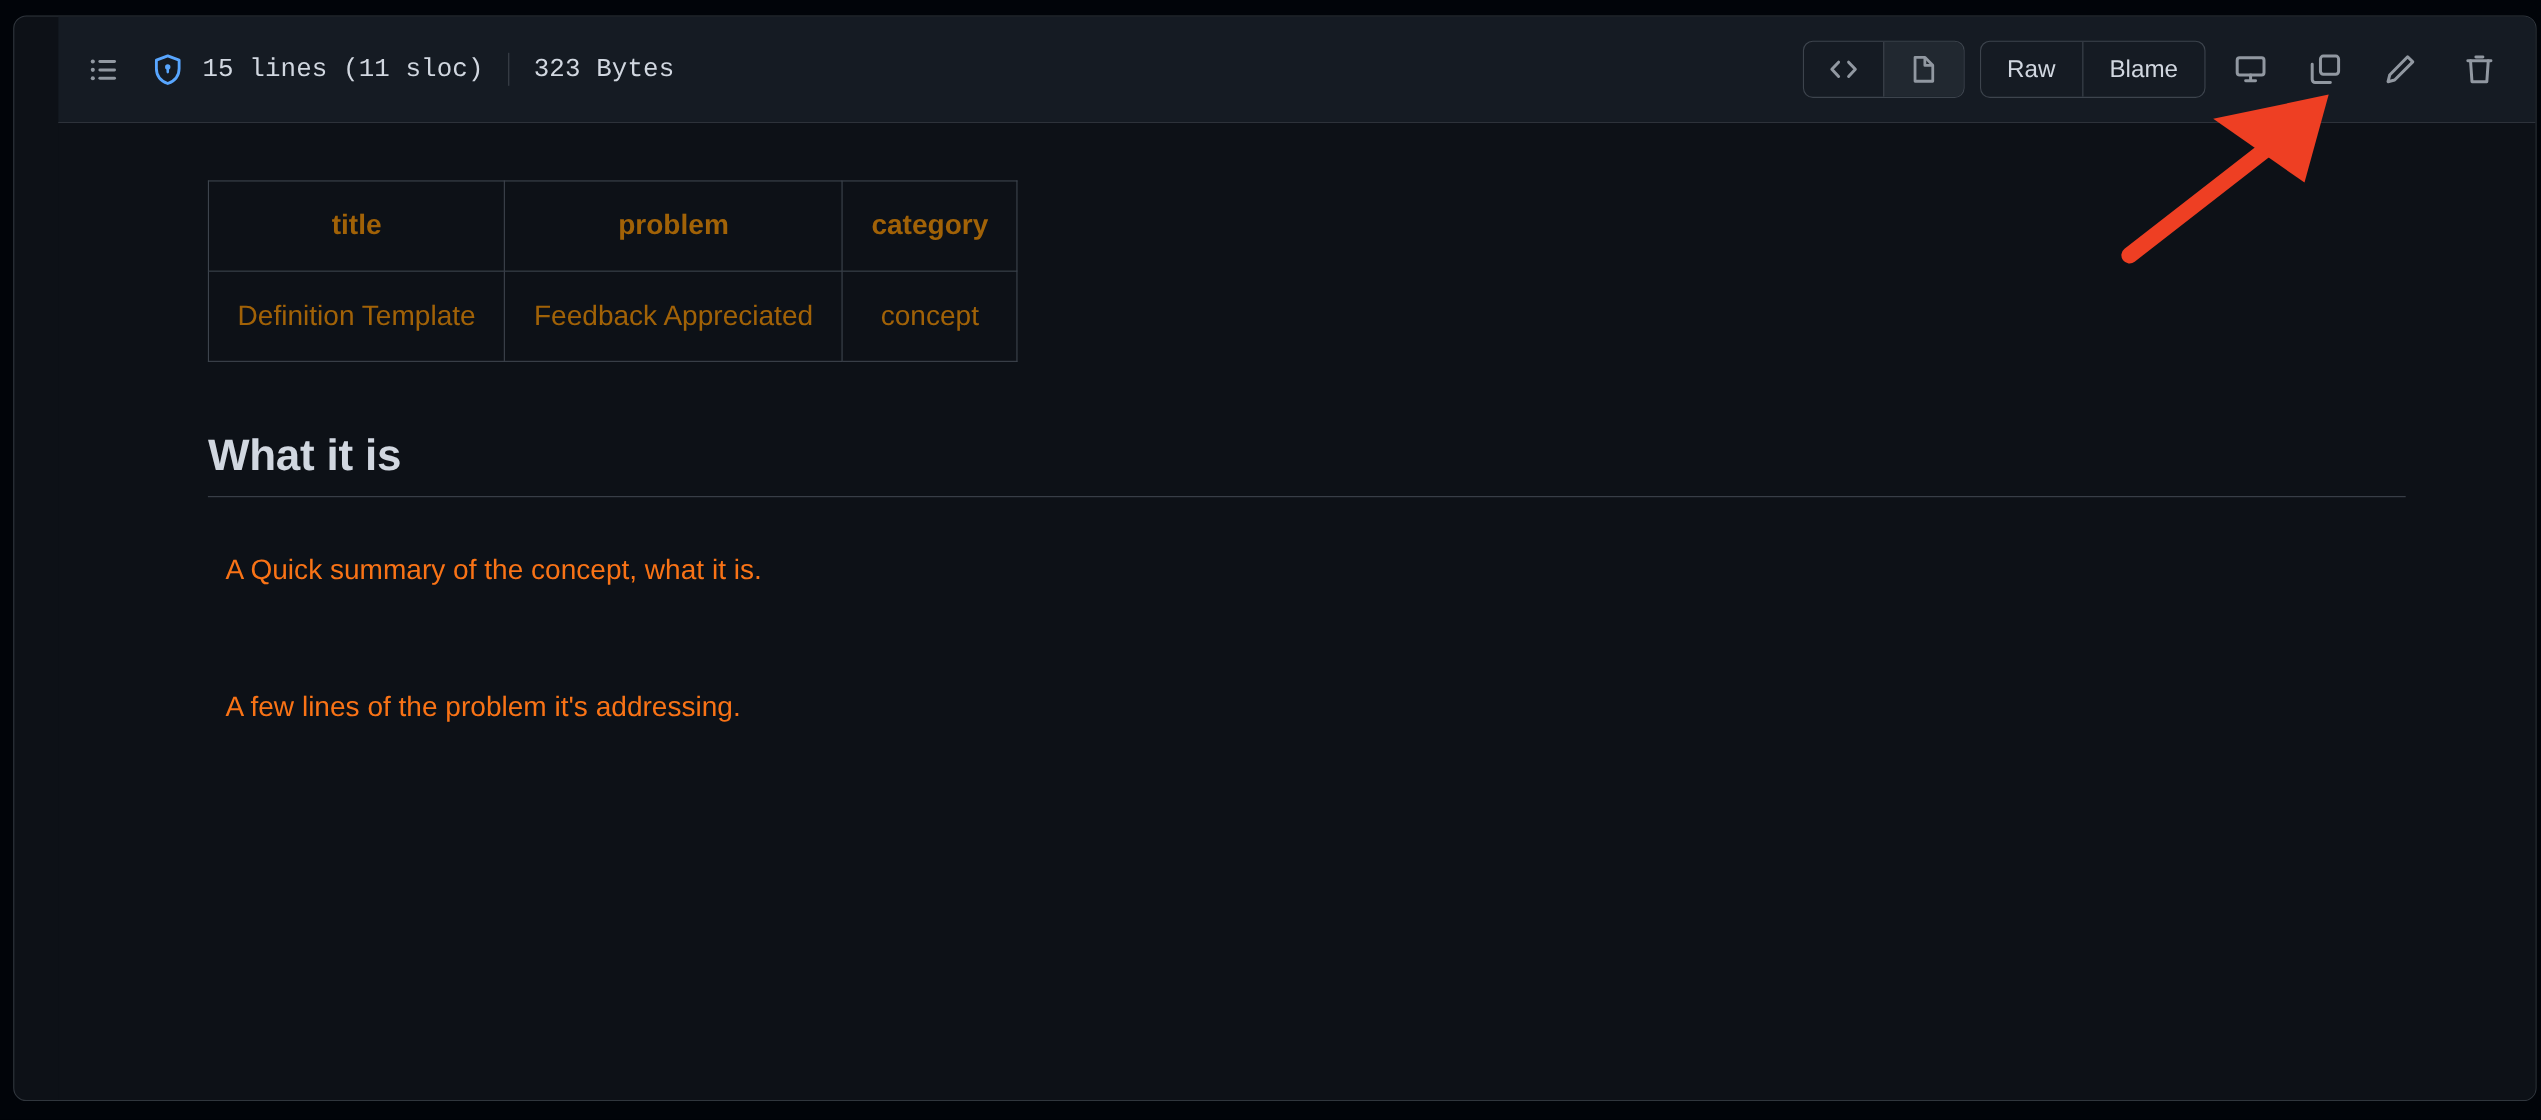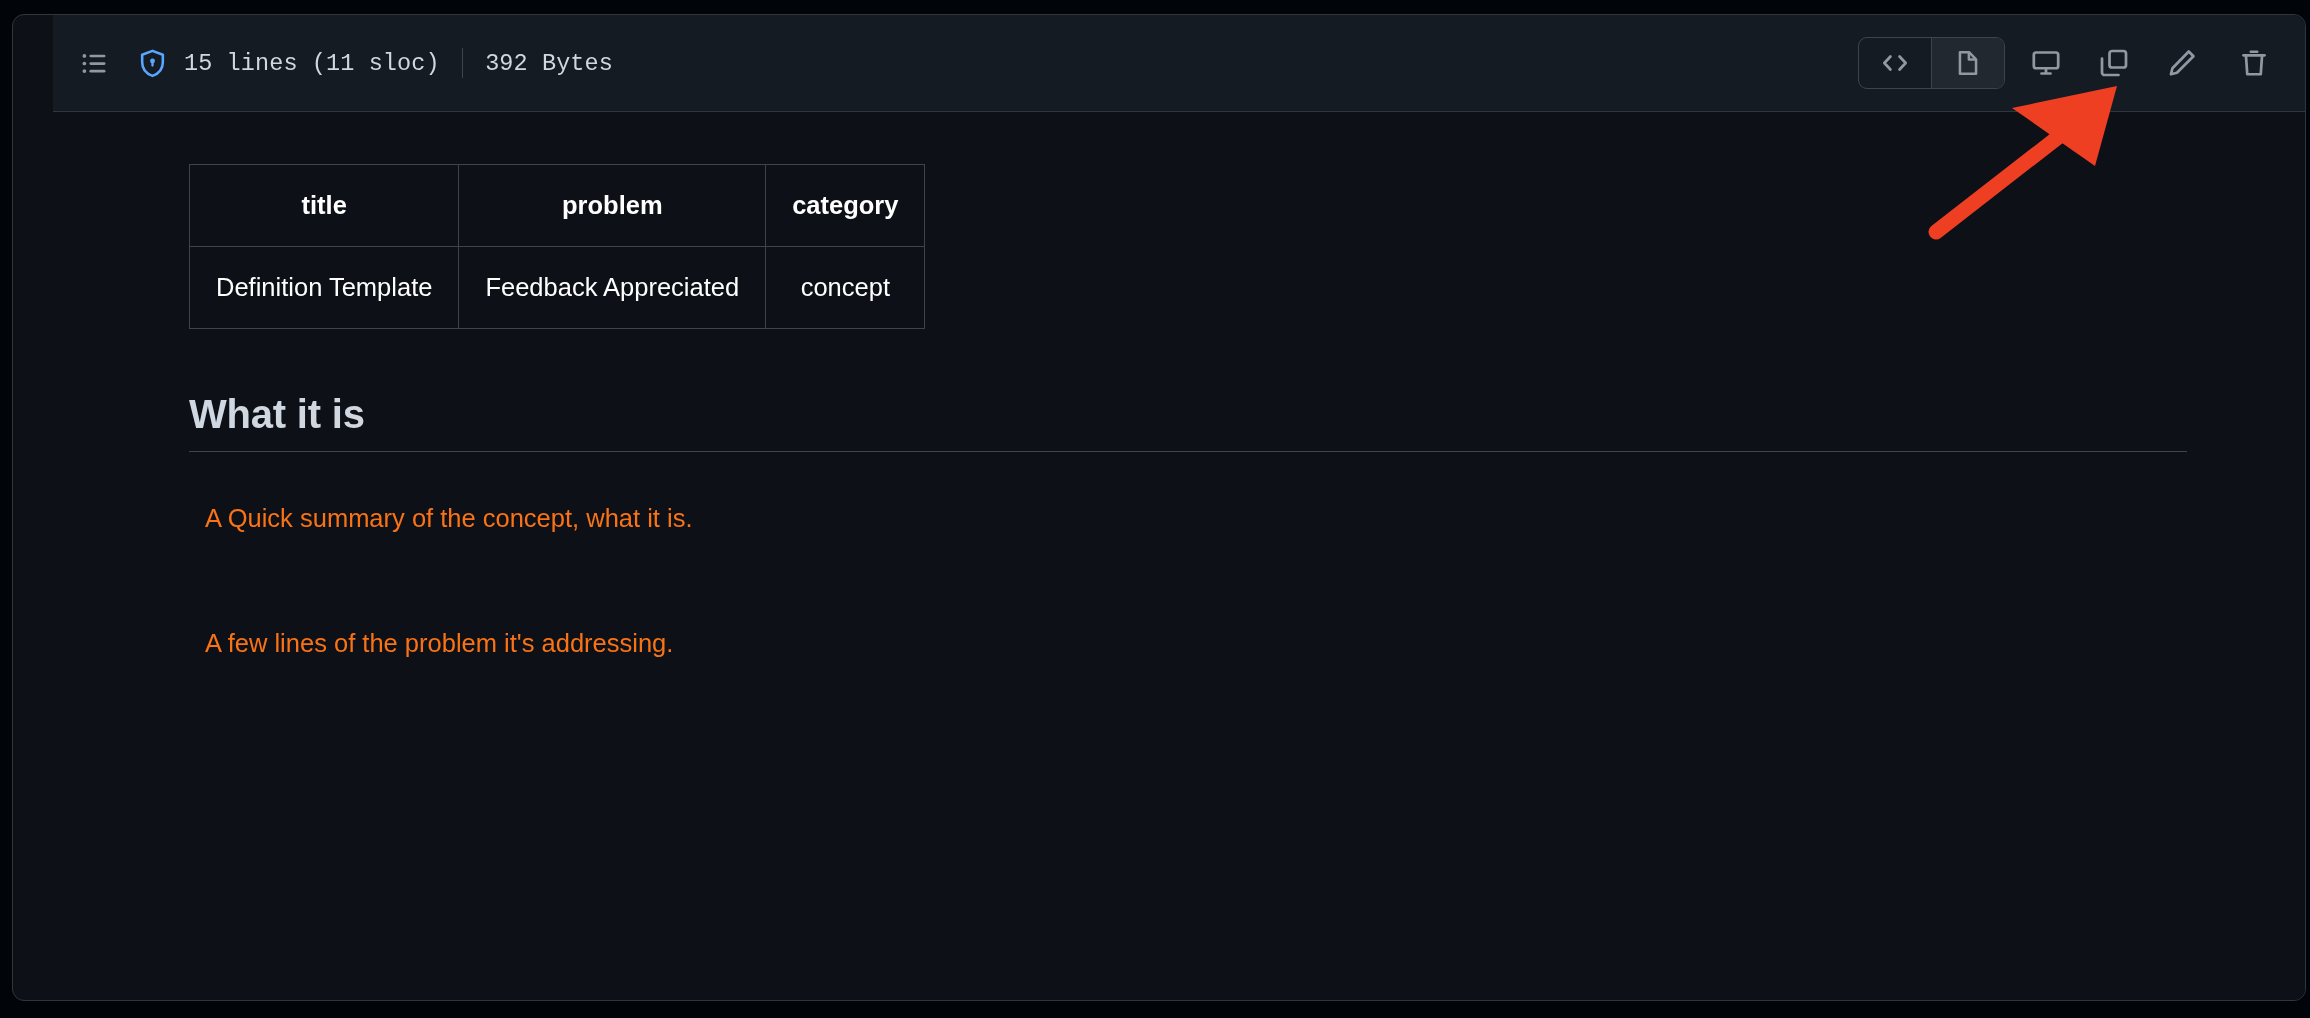"392 Bytes" span { text: 392 -> 323 }
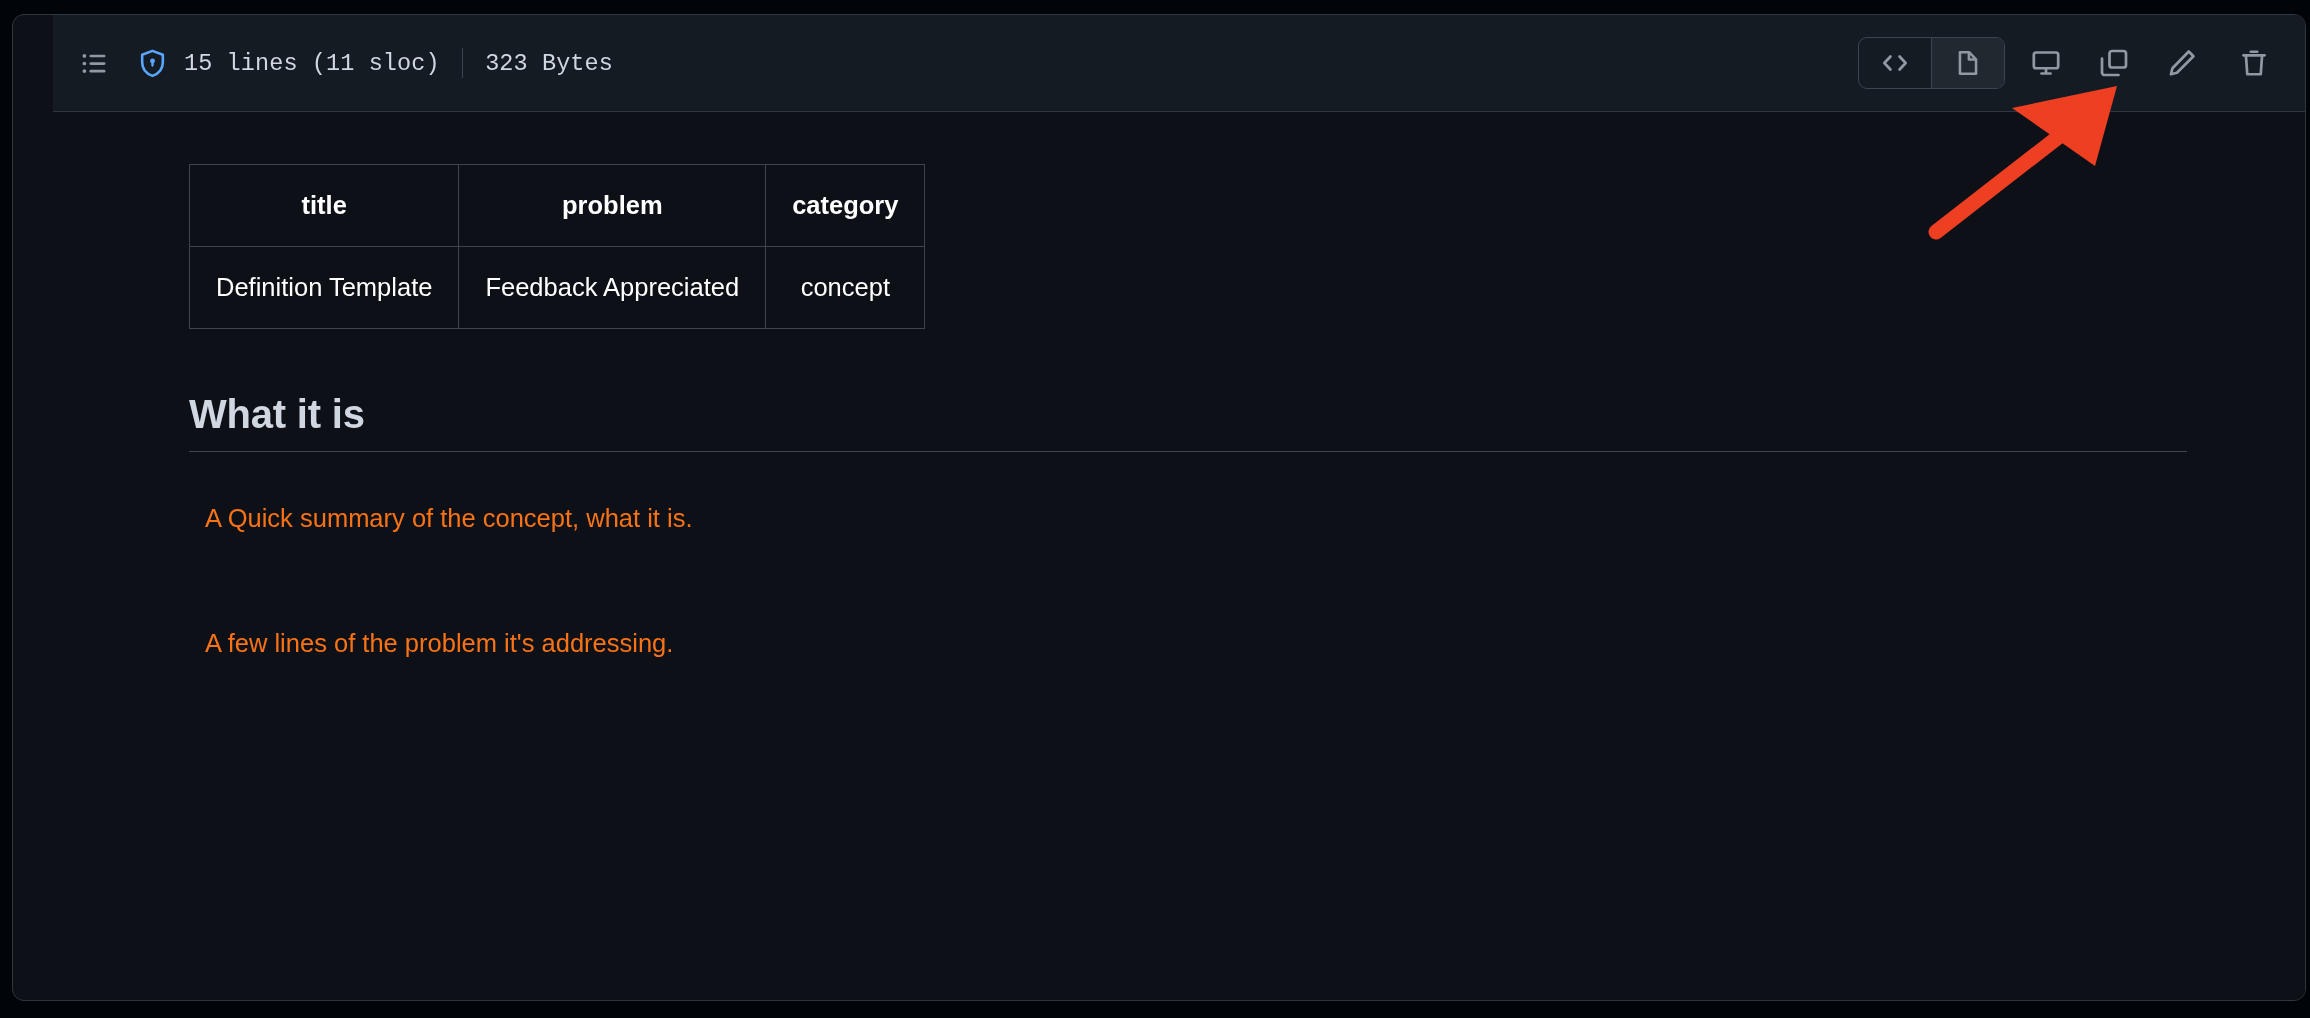"Raw" div.seg-group { html: none -> <div> <button>Raw</button> <button>Blame</button> </div> }
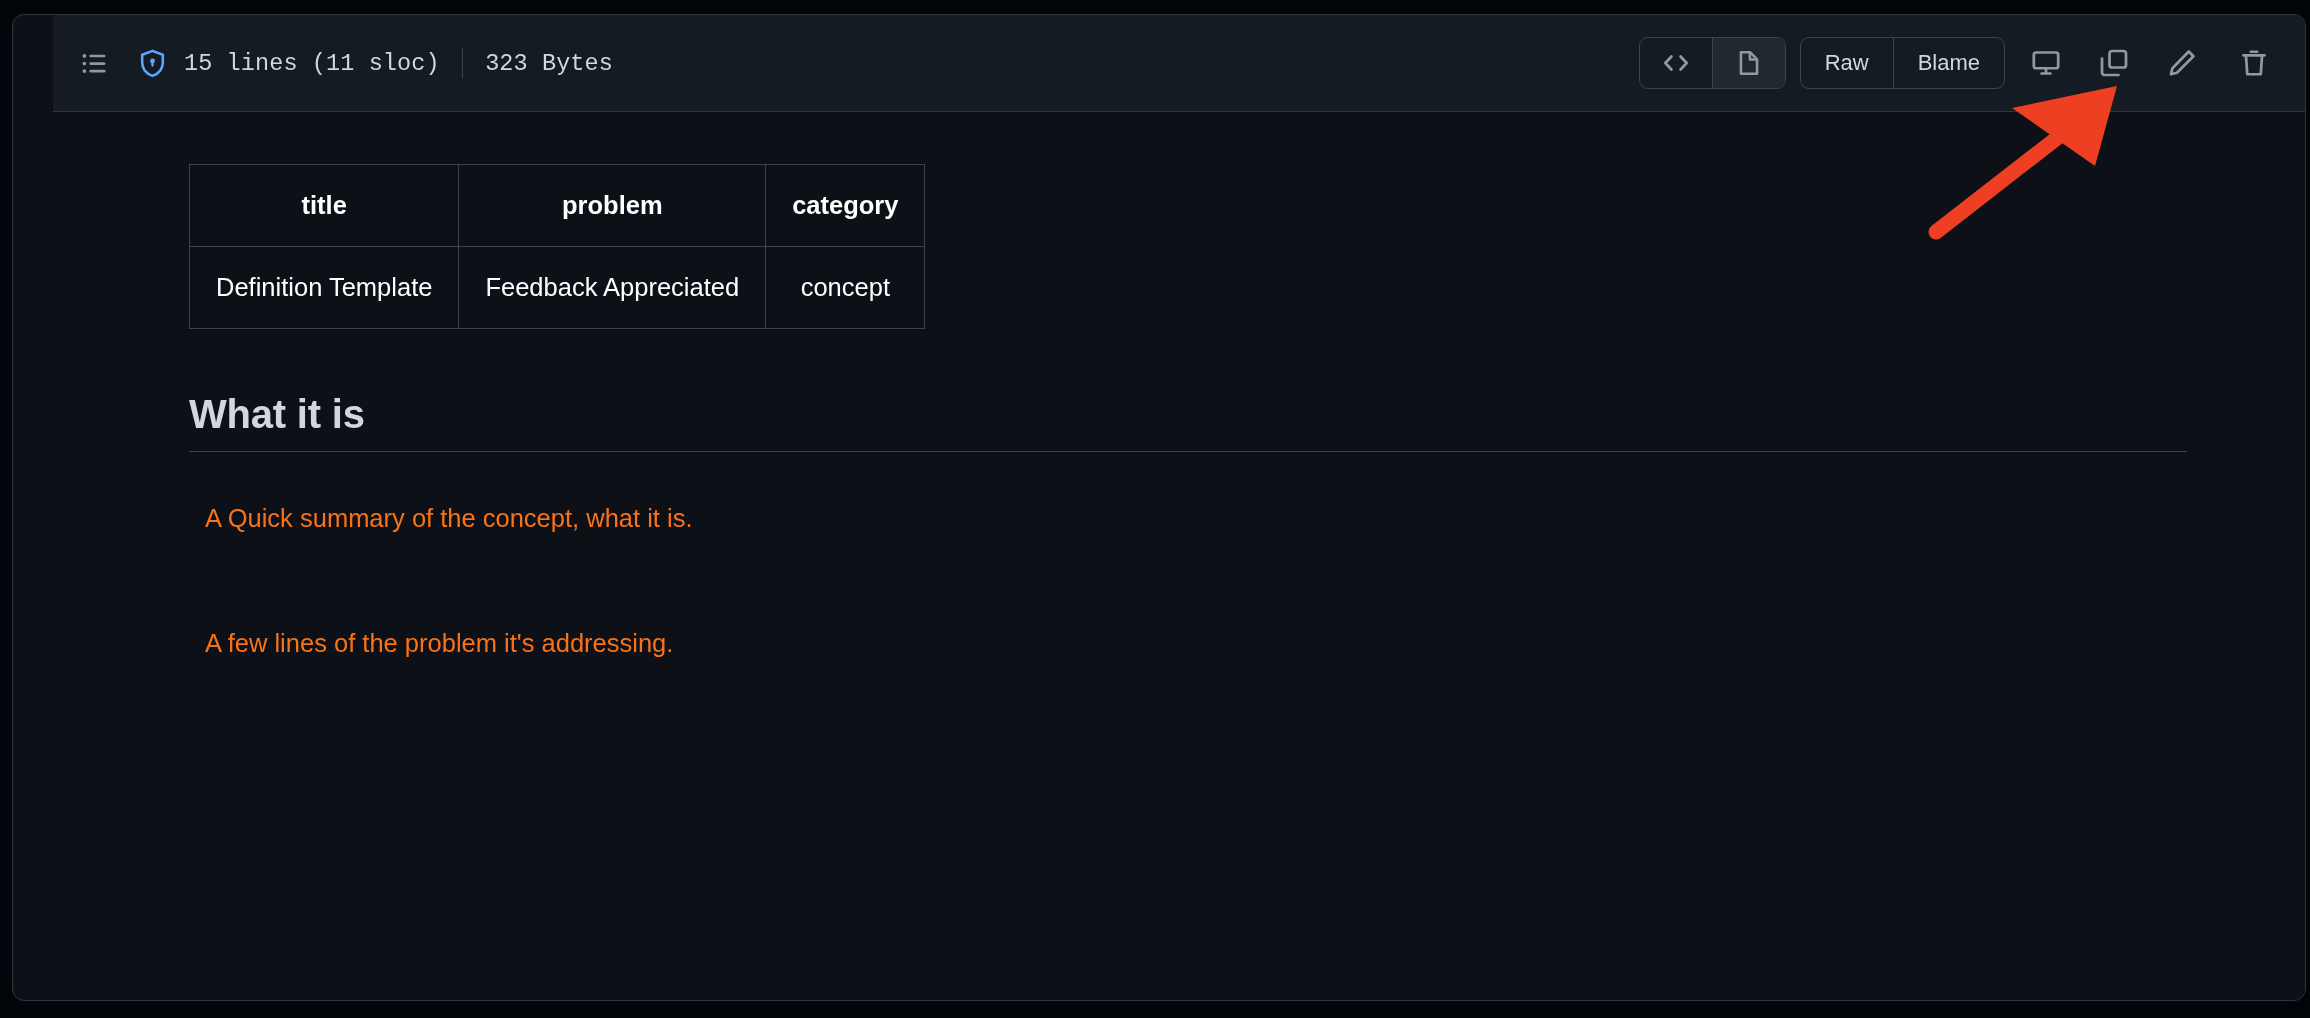"title" table.md-table th, table.md-table td { color: #ffffff -> #a16207 }
